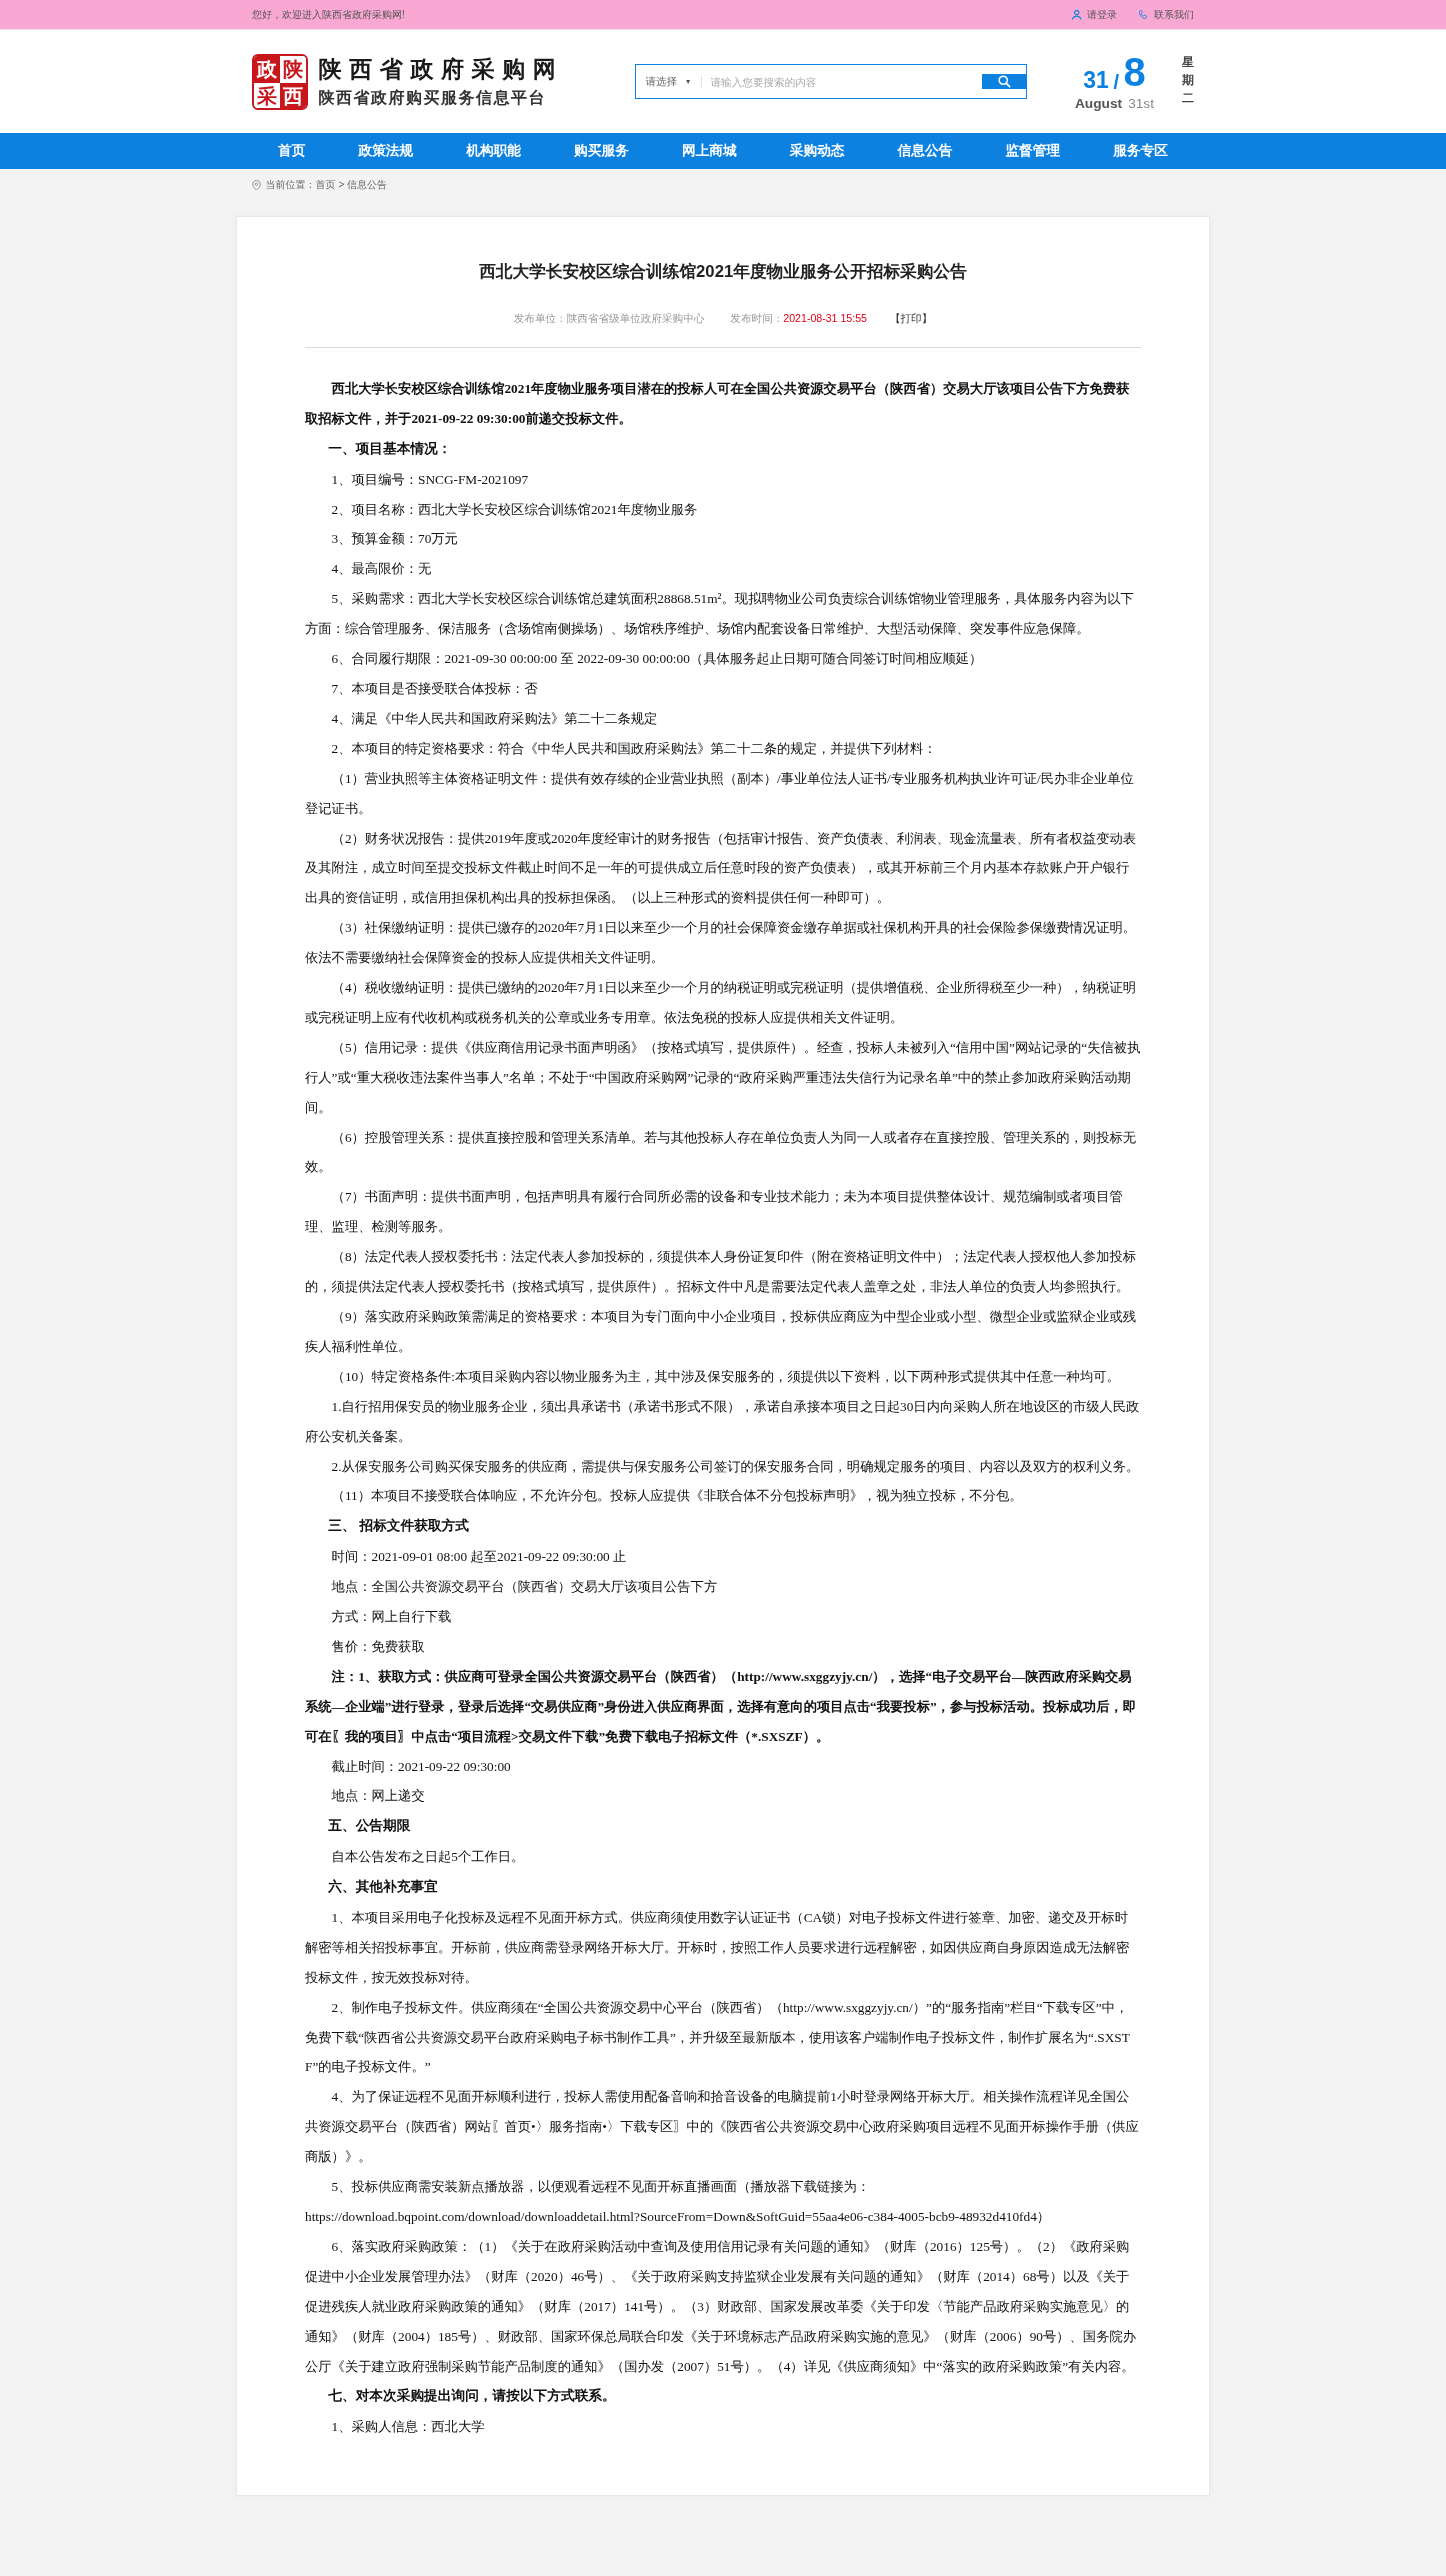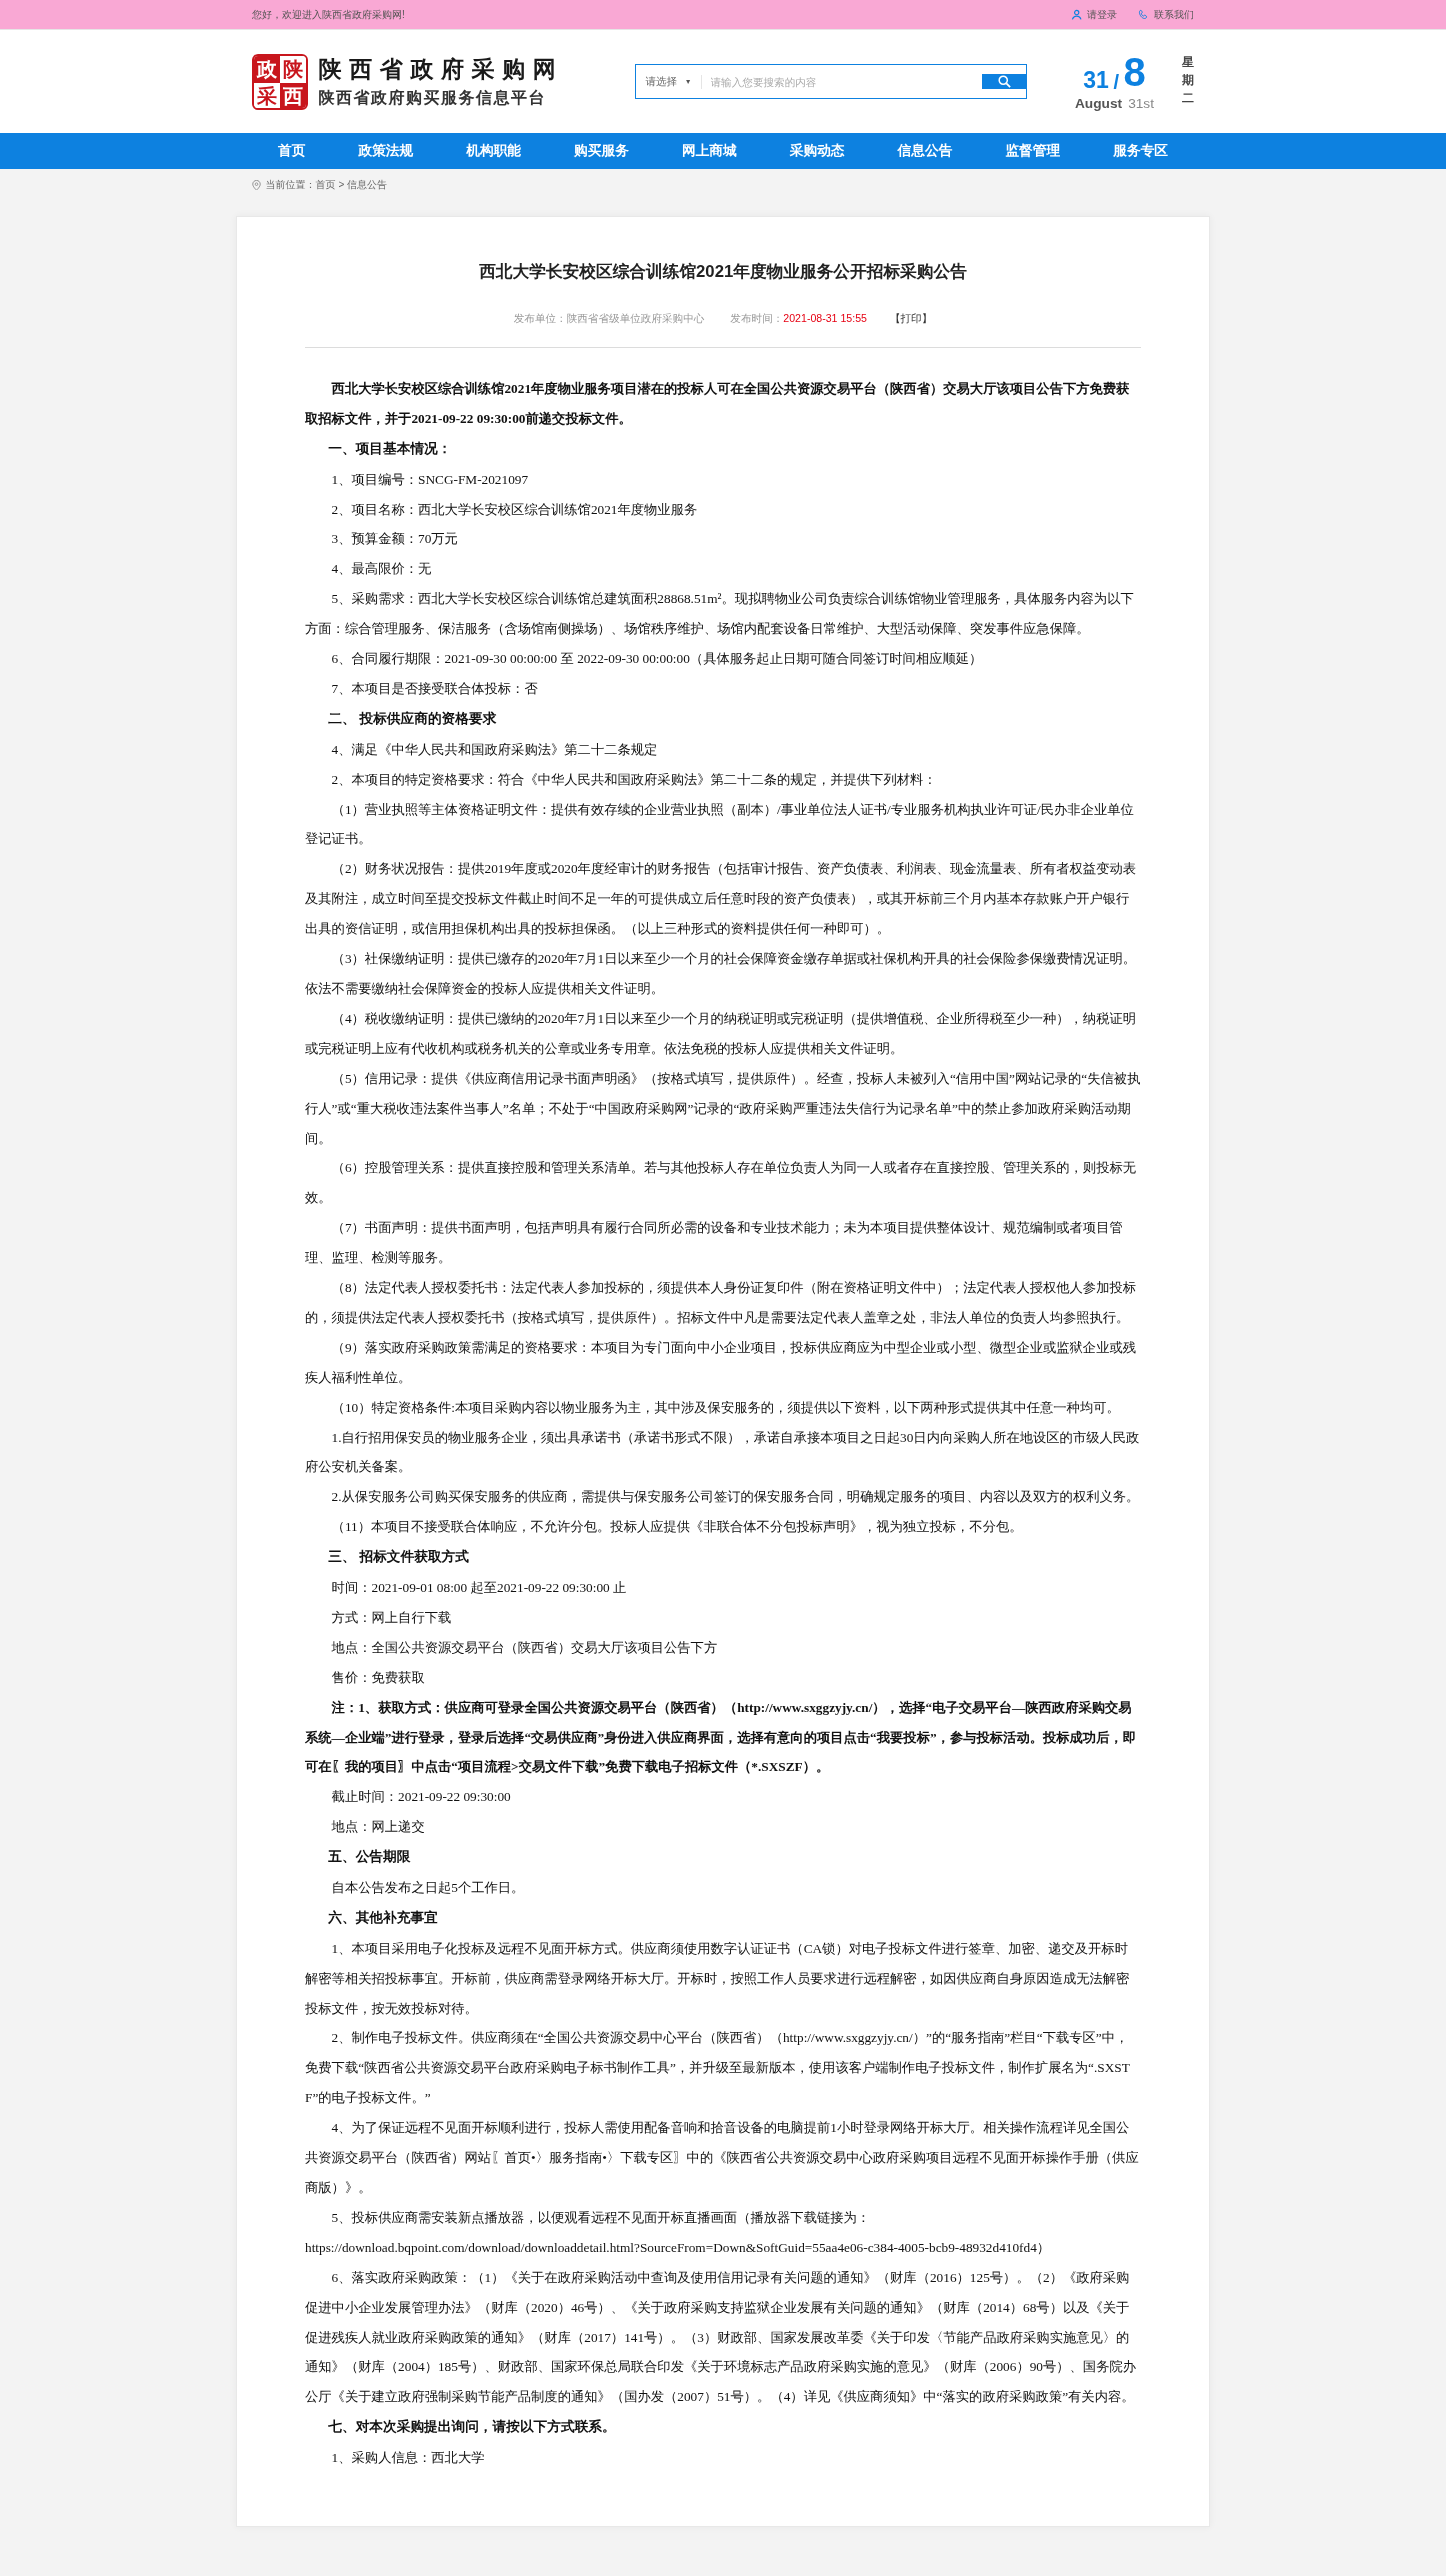"二、 投标供应商的资格要求" p.para { html: <p>二、 投标供应商的资格要求</p> -> none }
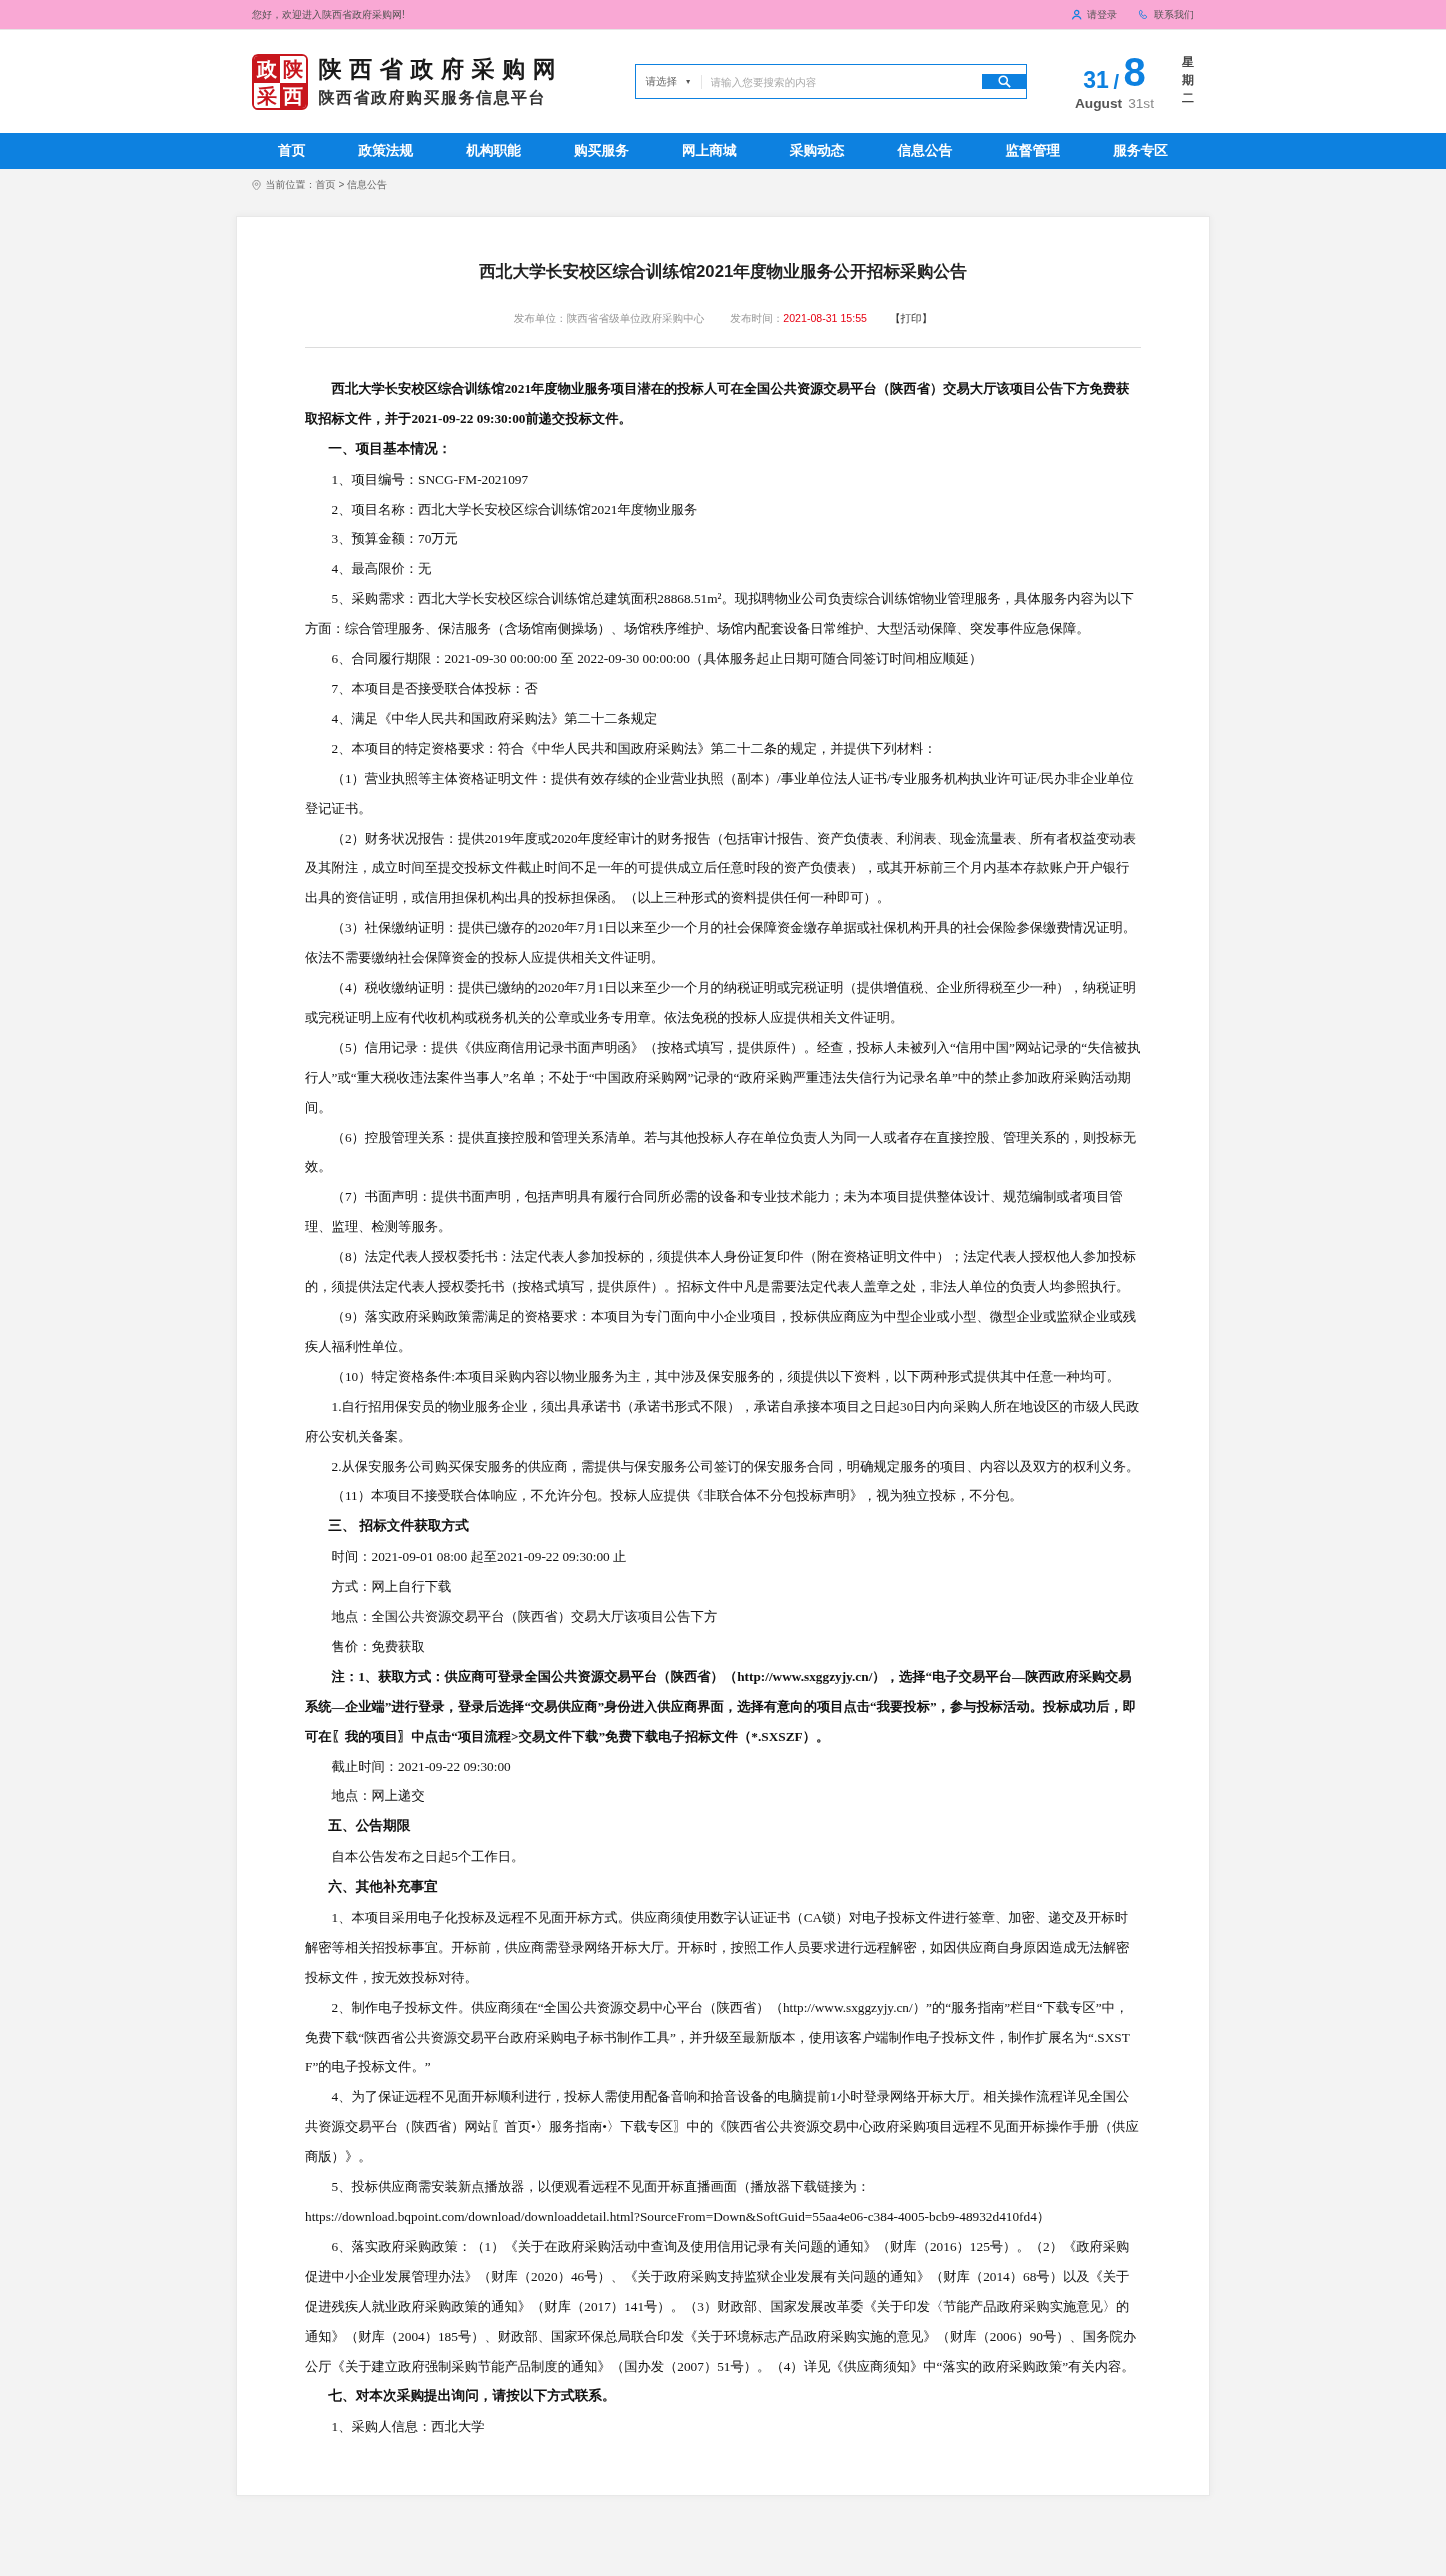"方式：网上自行下载" p.para { order: before "地点：全国公共资源交易平台（陕西省）交易大厅该项目公告下方" -> after "地点：全国公共资源交易平台（陕西省）交易大厅该项目公告下方" }
